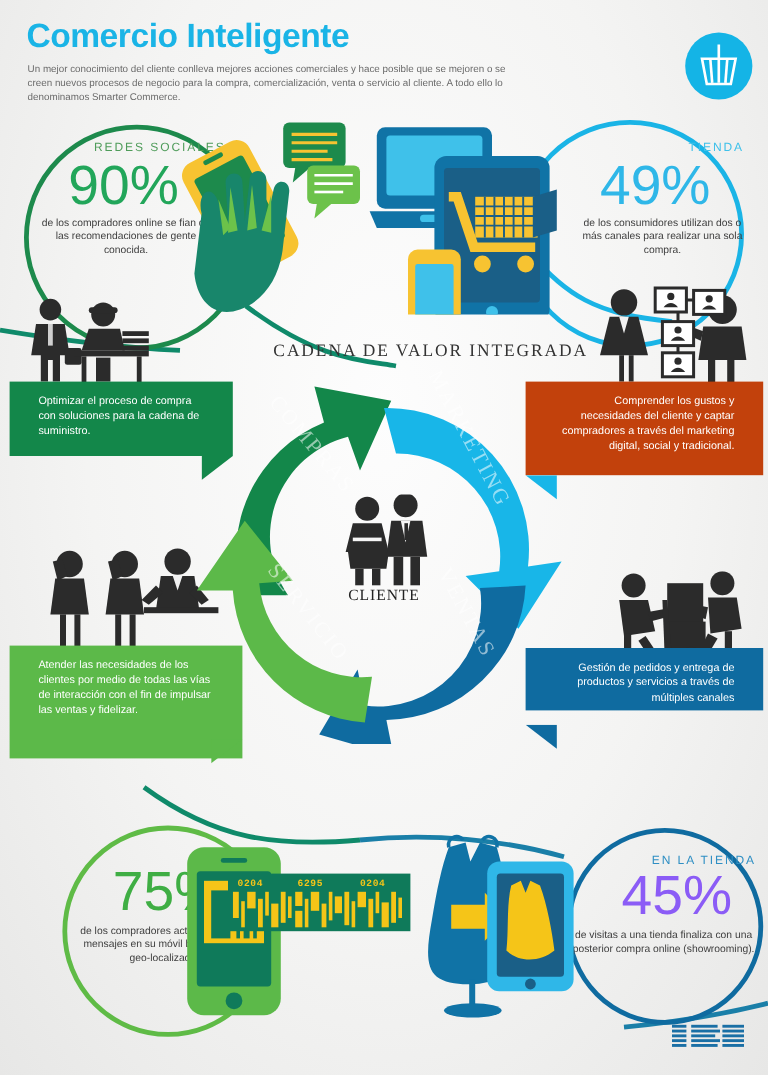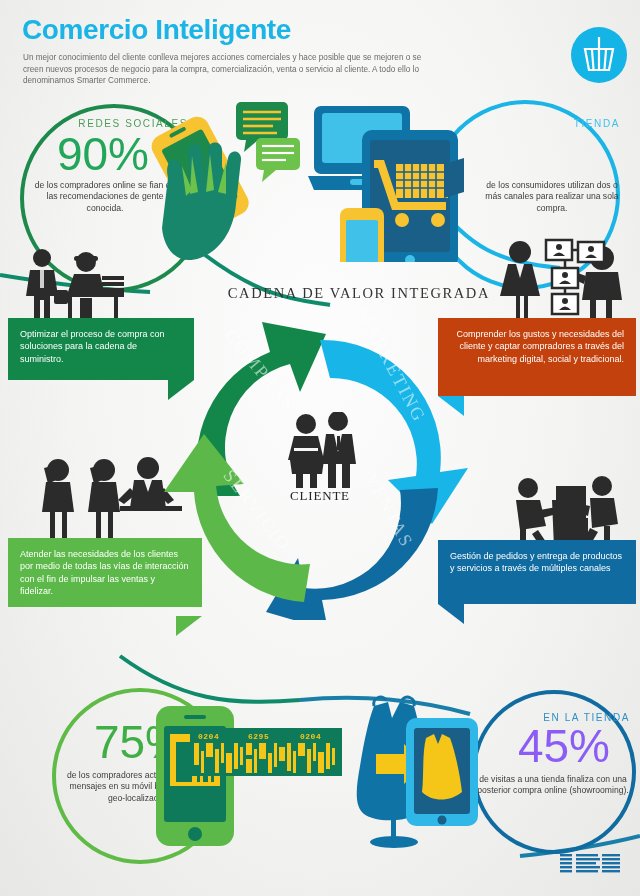"49%" div.abs { html: none -> <div>49%</div> }
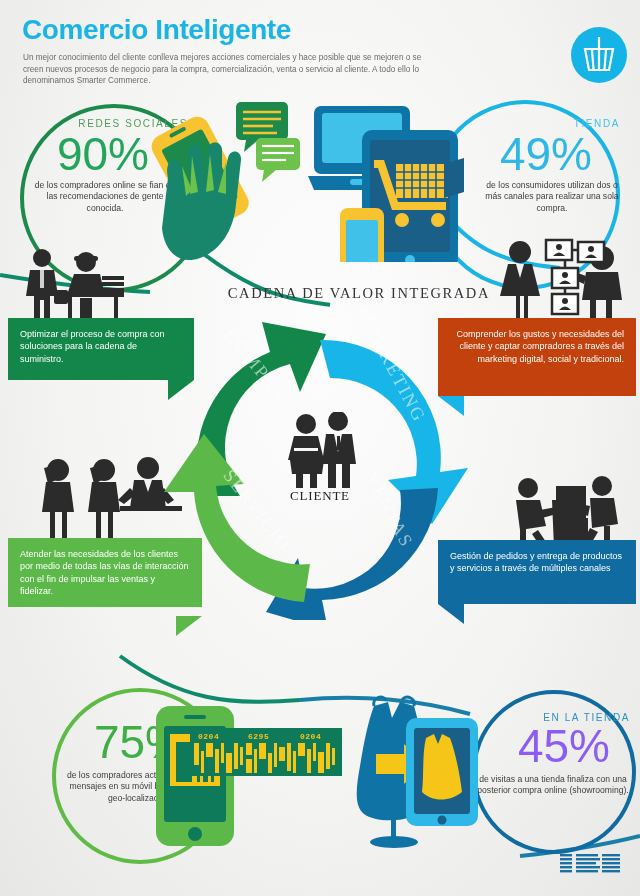"Optimizar el proceso de compra" .panel { padding: 10px 12px -> 10px 24px }
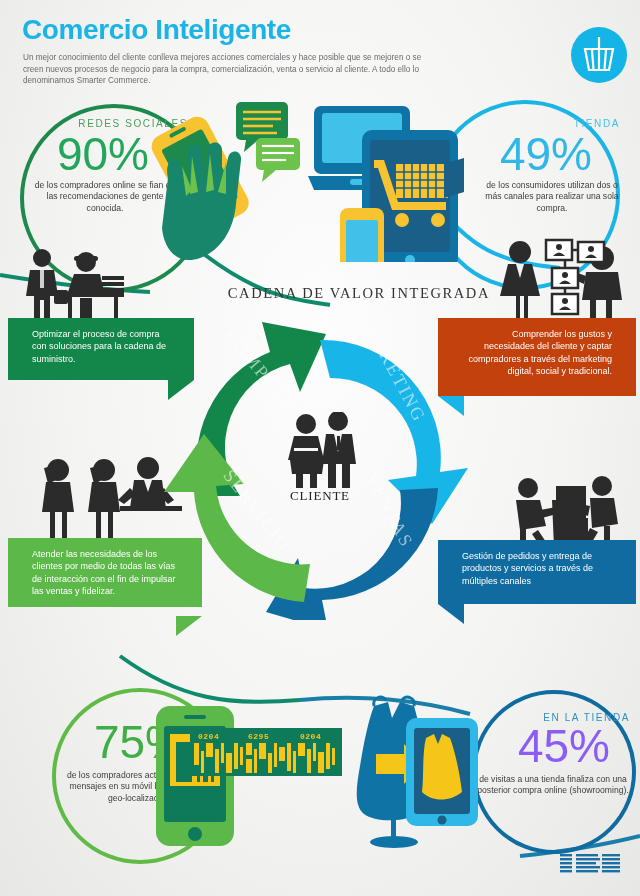"Atender las necesidades de los" #panel-servicio { height: 69px -> 94px }
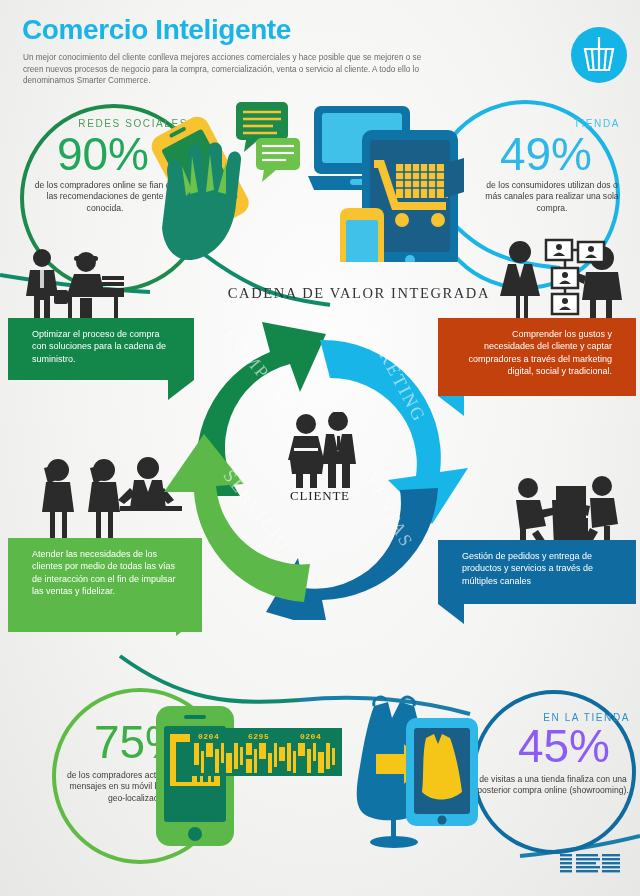"Gestión de pedidos y entrega" #panel-ventas { height: 64px -> 52px; text-align: left -> right }
